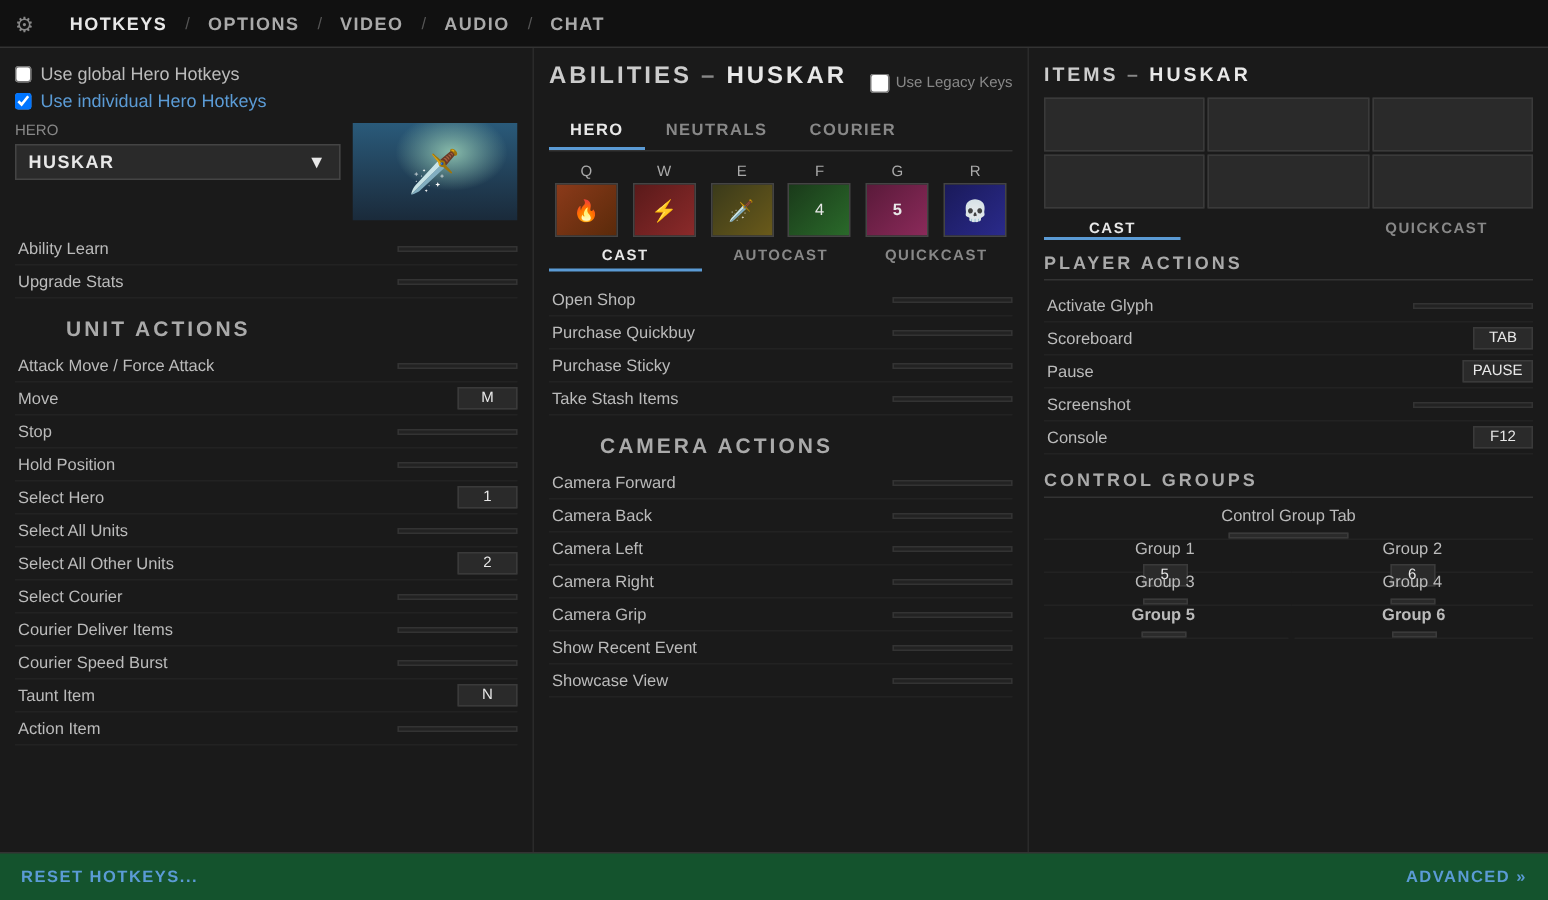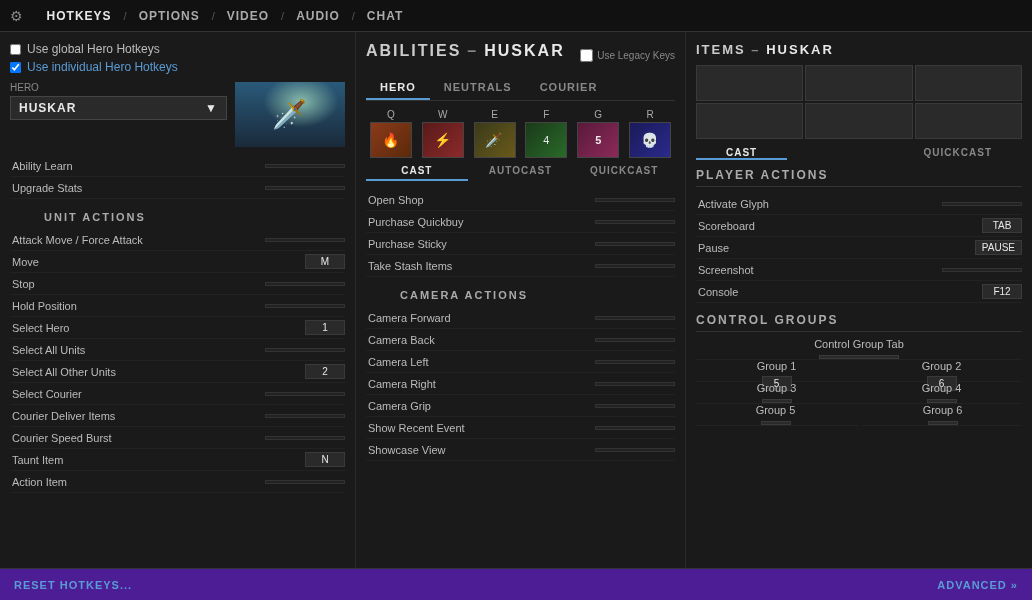"UNIT ACTIONS" .section-title { font-size: 11px -> 14px }
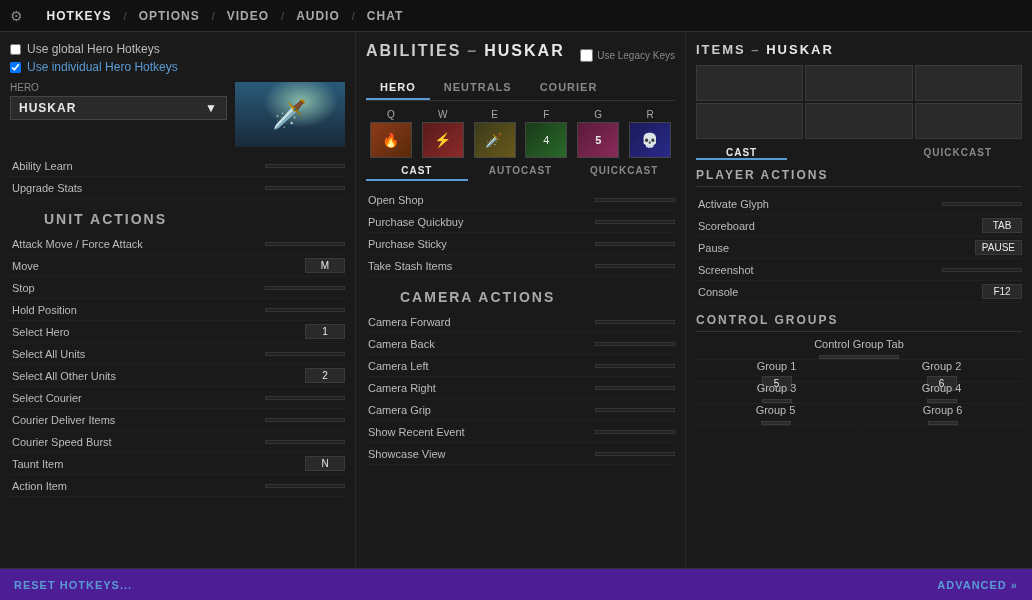"Group 5" div { font-weight: none -> bold }
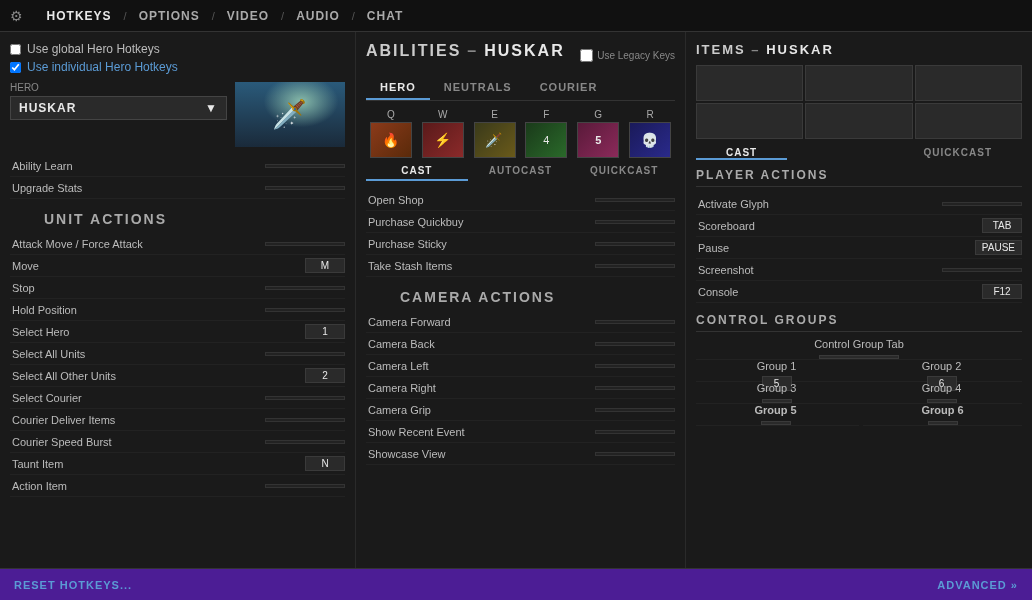"RESET HOTKEYS..." .bottom-bar { background: #4c1d95 -> #14532d }
